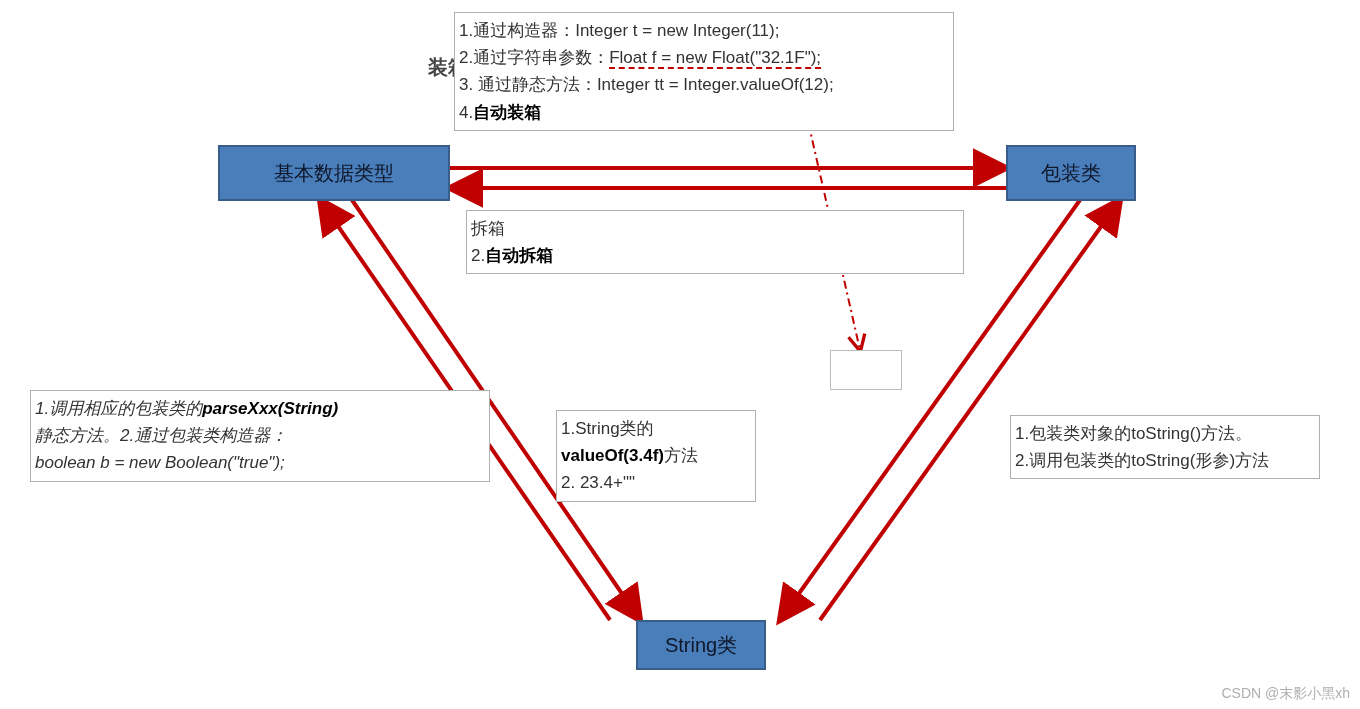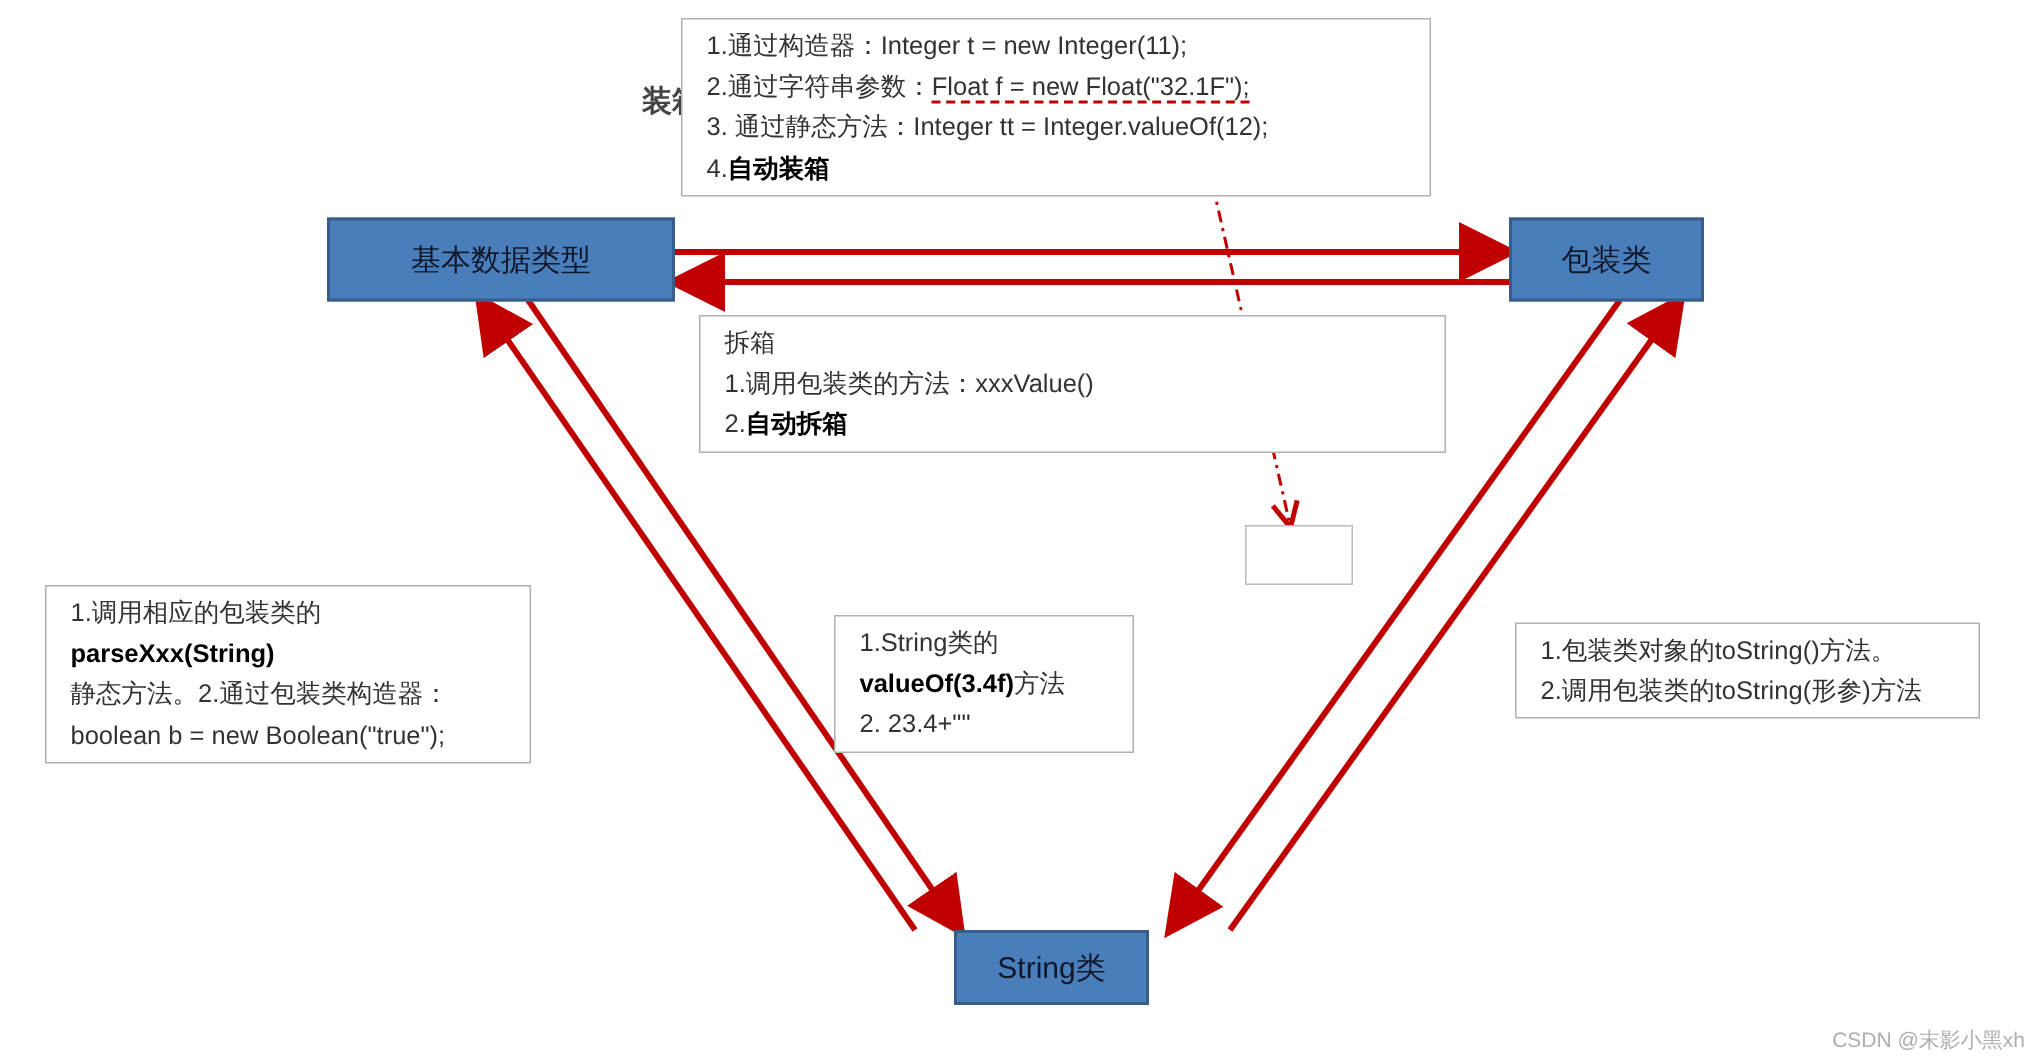"1.通过构造器：Integer t = new Integer(11);" .label-box { padding: 4px 16px -> 4px 4px }
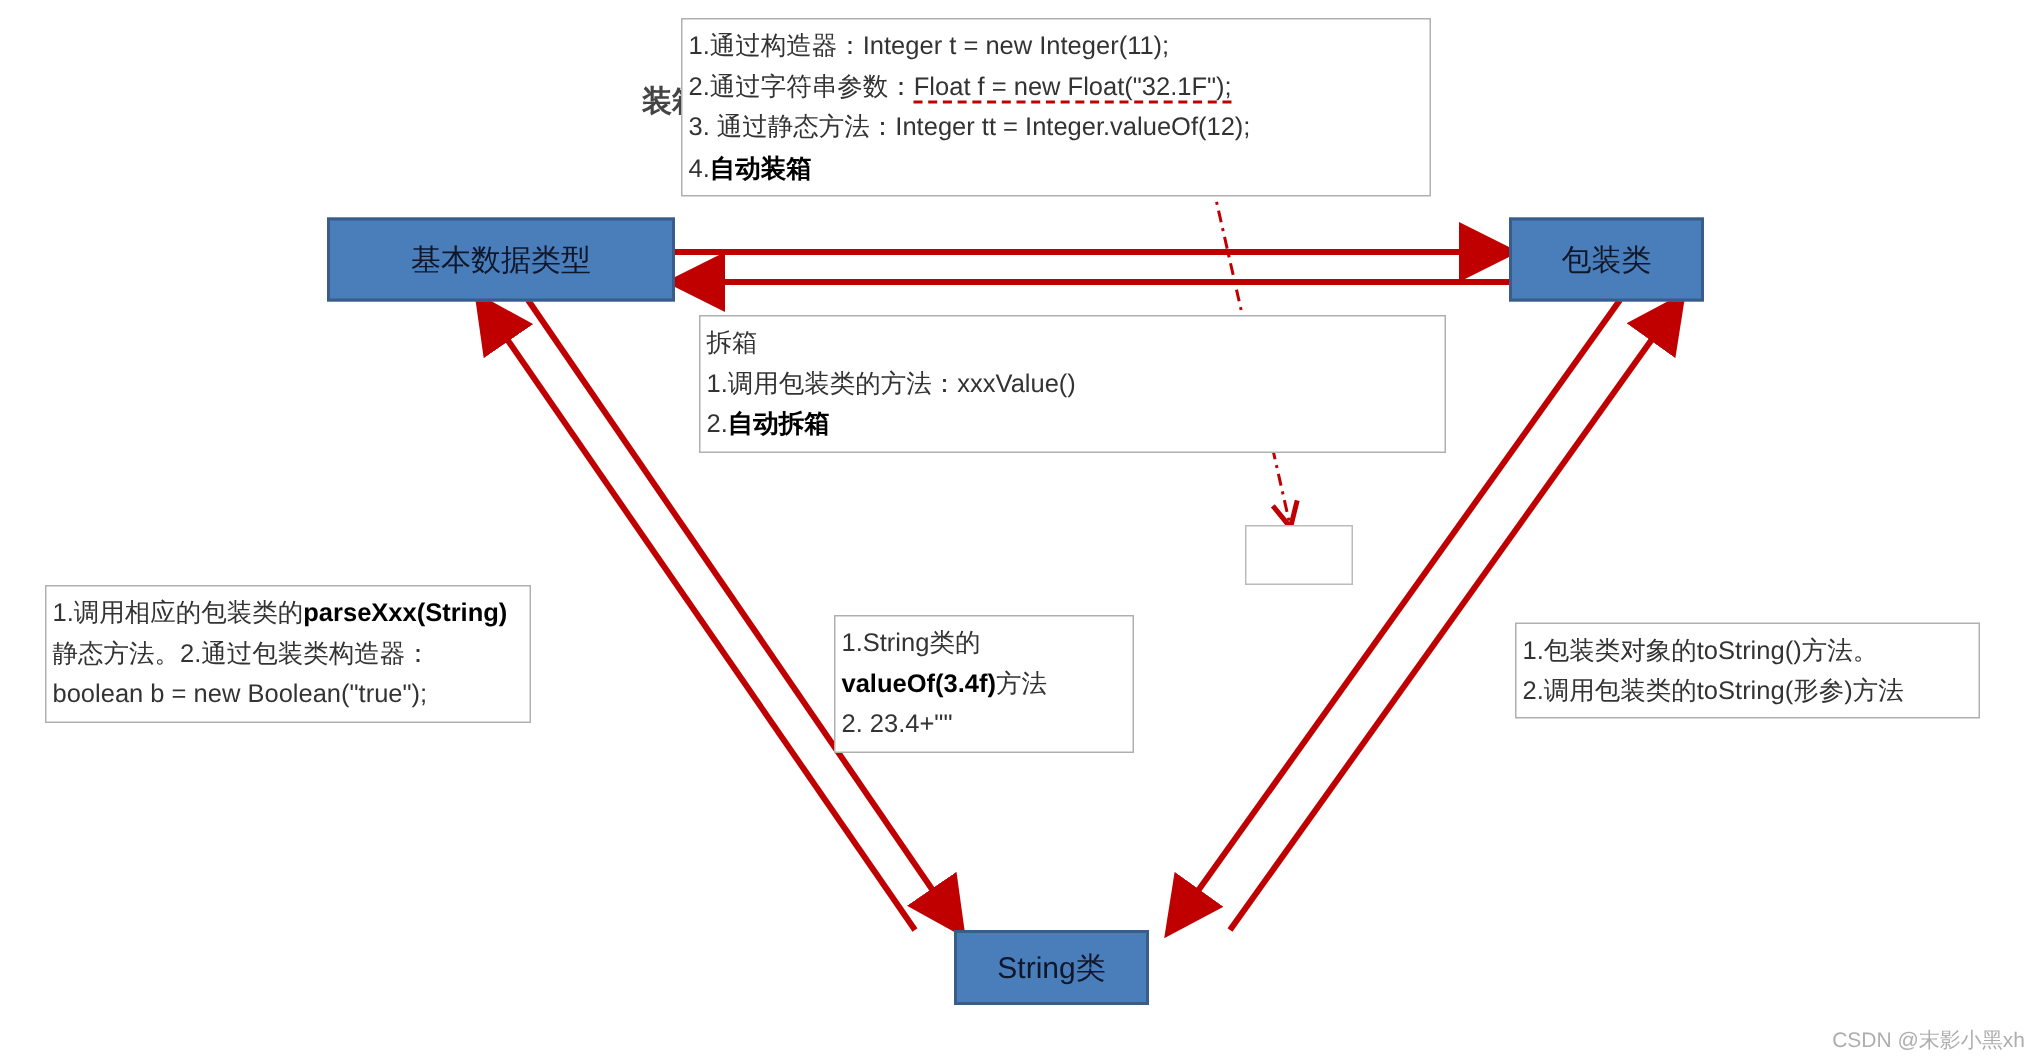"1.调用包装类的方法：xxxValue()" div { html: <div><span>1.调用包装类的方法：xxxValue()</span></div> -> none }
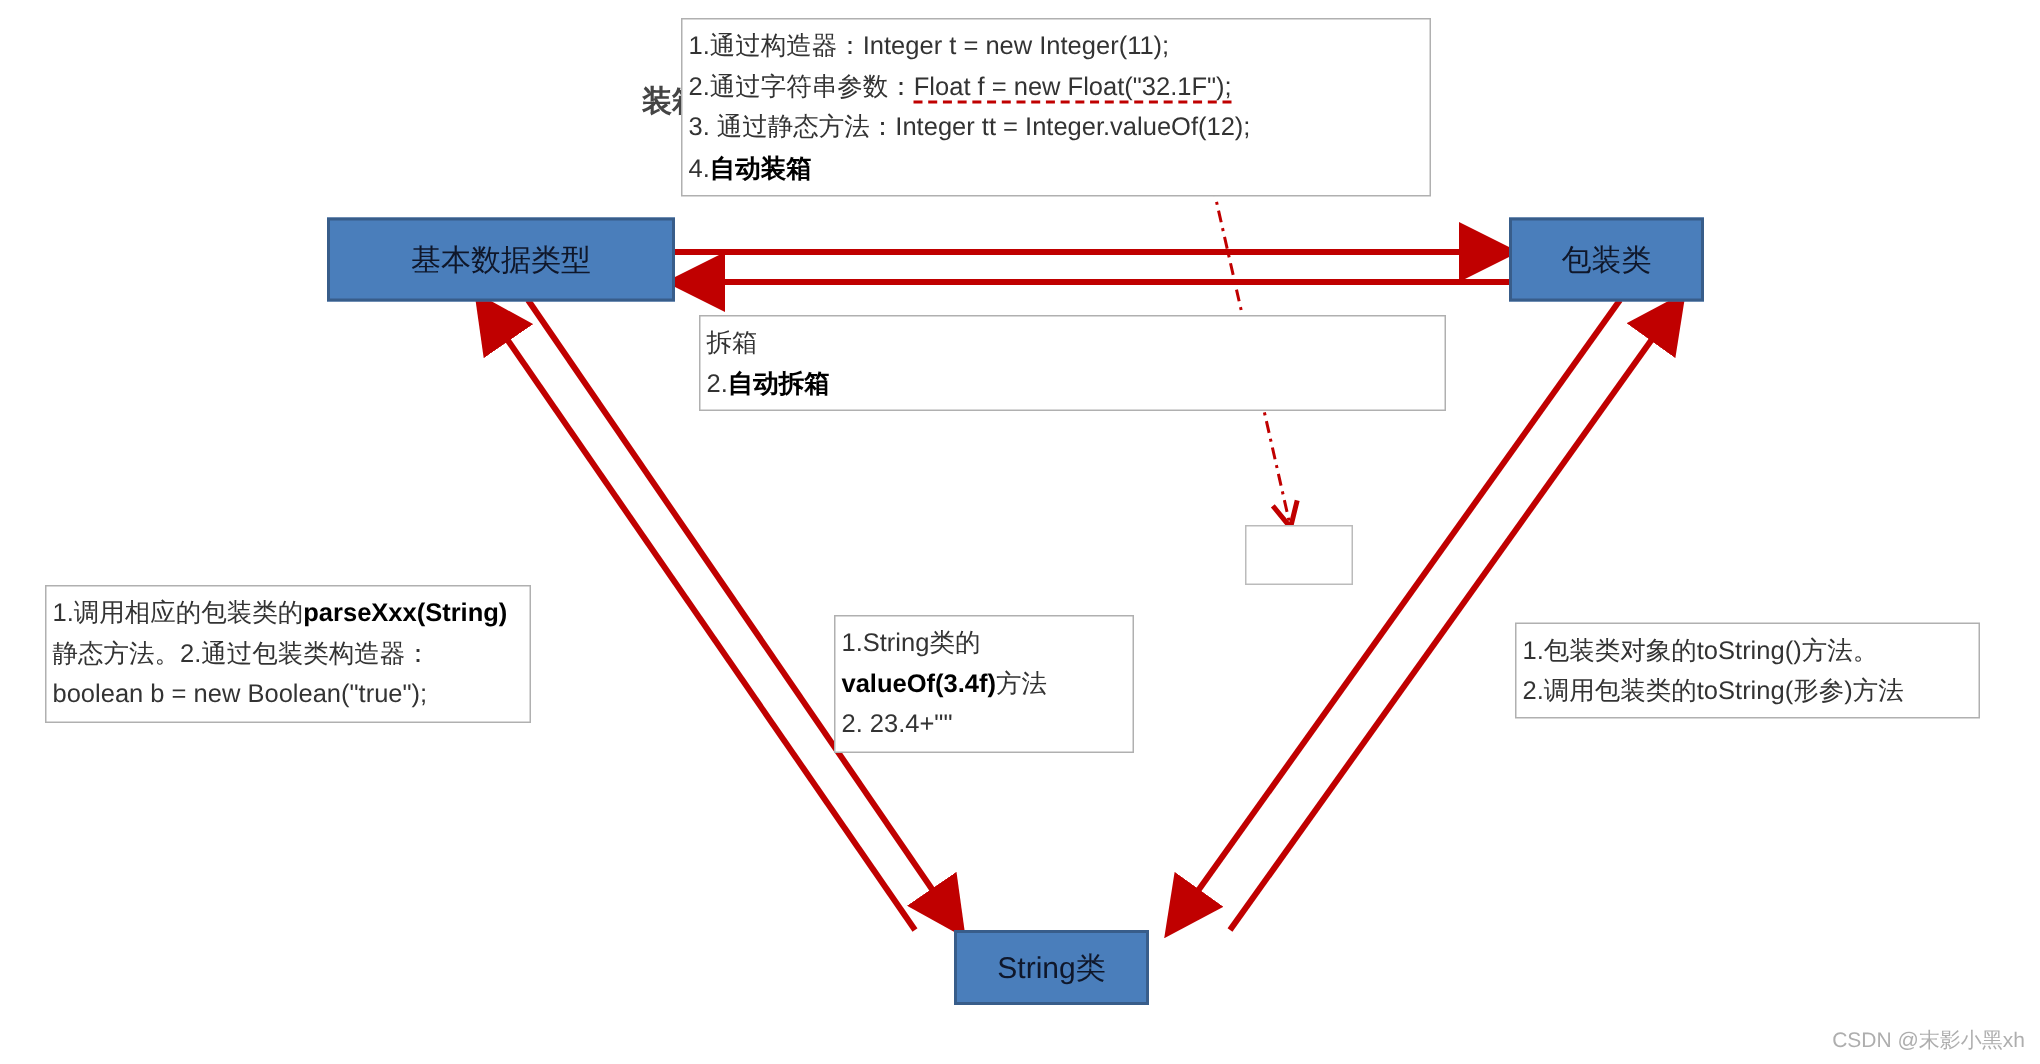"1.调用相应的包装类的parseXxx(String)" div.label-box { font-style: none -> italic; width: 324px -> 460px }
